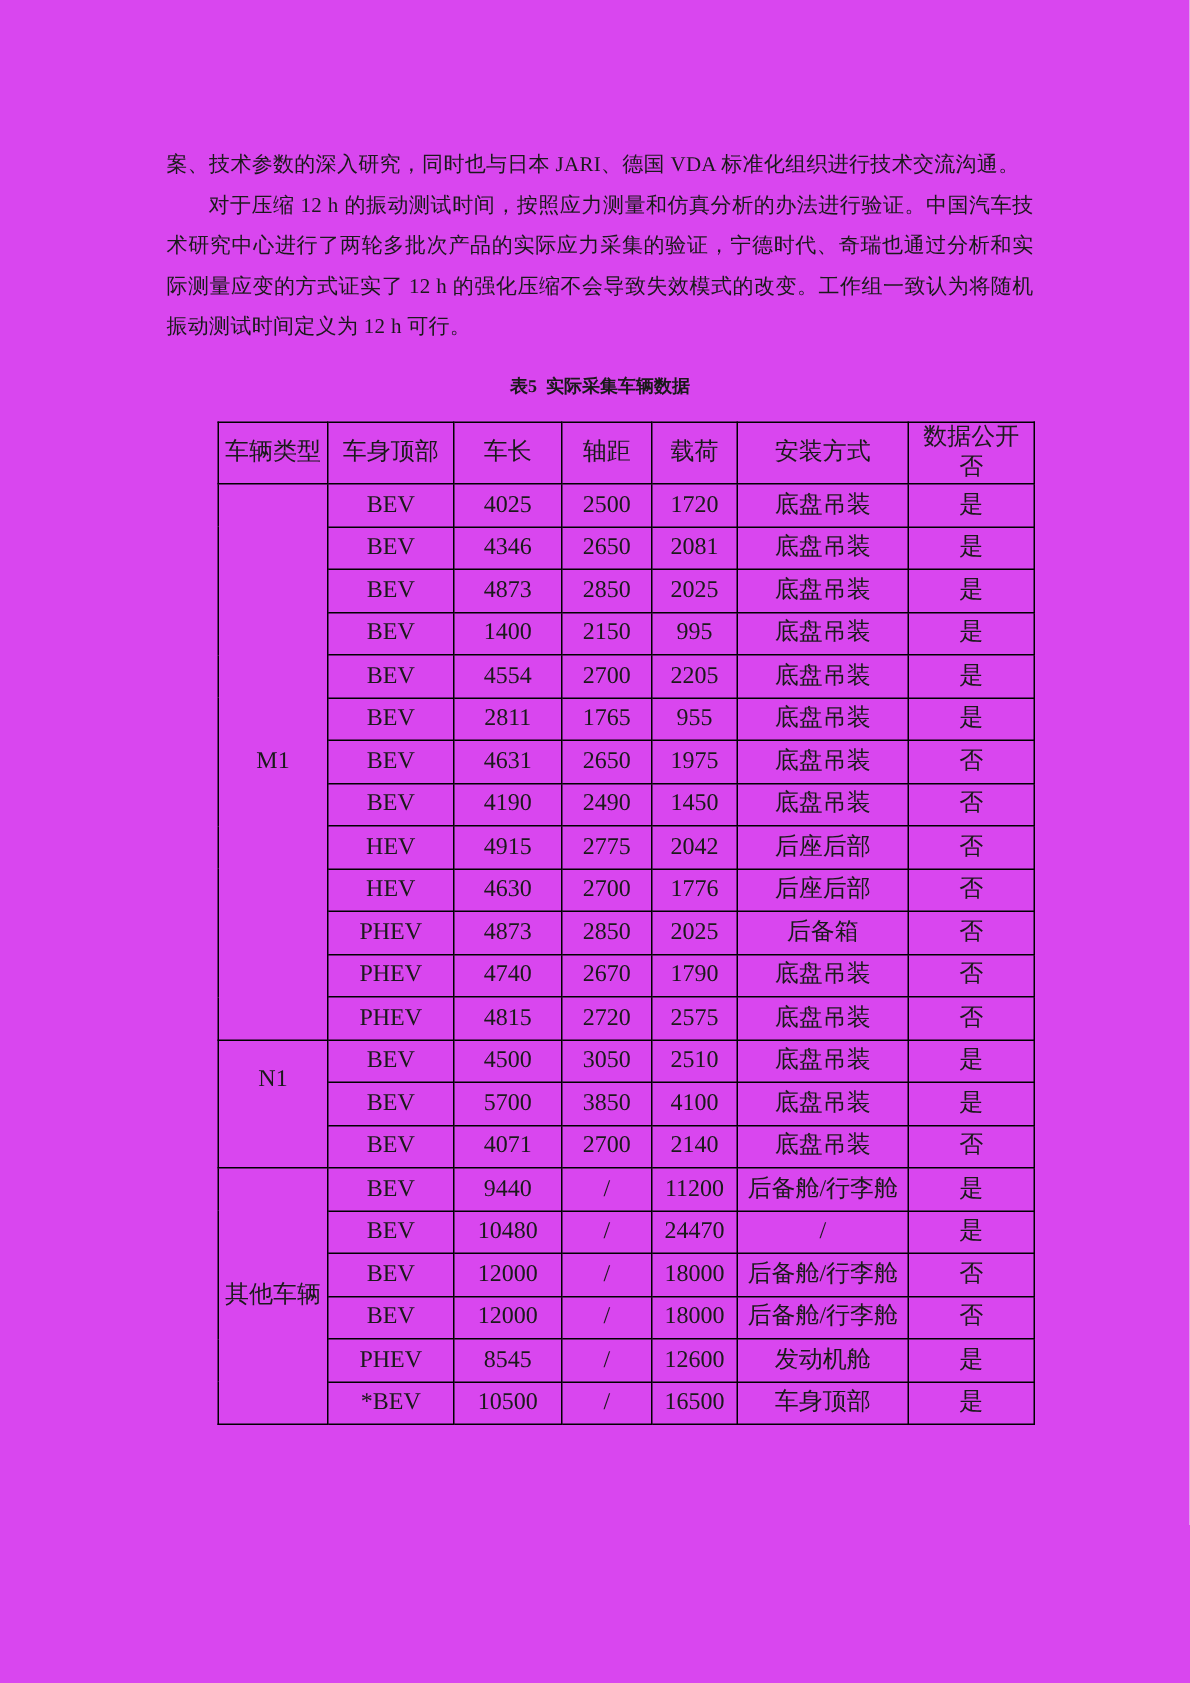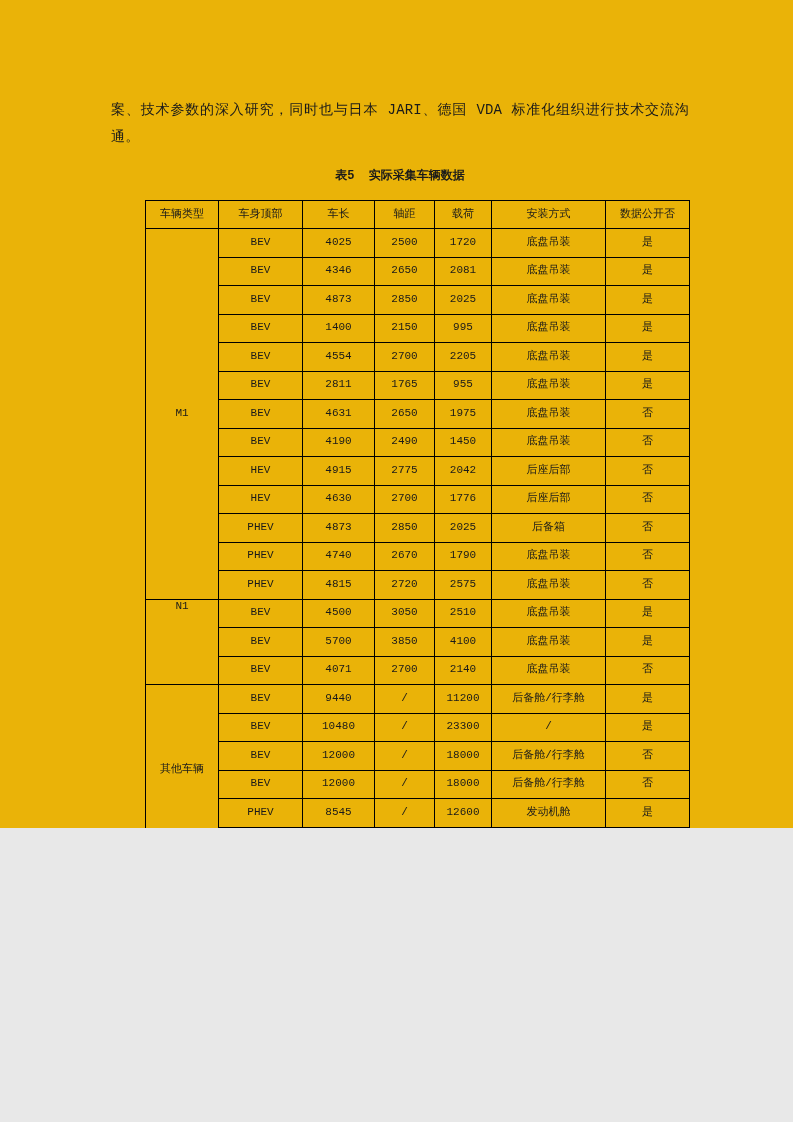"案、技术参数的深入研究，同时也与日本 JARI、德国 VDA" .page { background: #eab308 -> #d946ef; font-family: Liberation Mono, monospace -> Liberation Serif, serif; height: 828px -> 1122px }
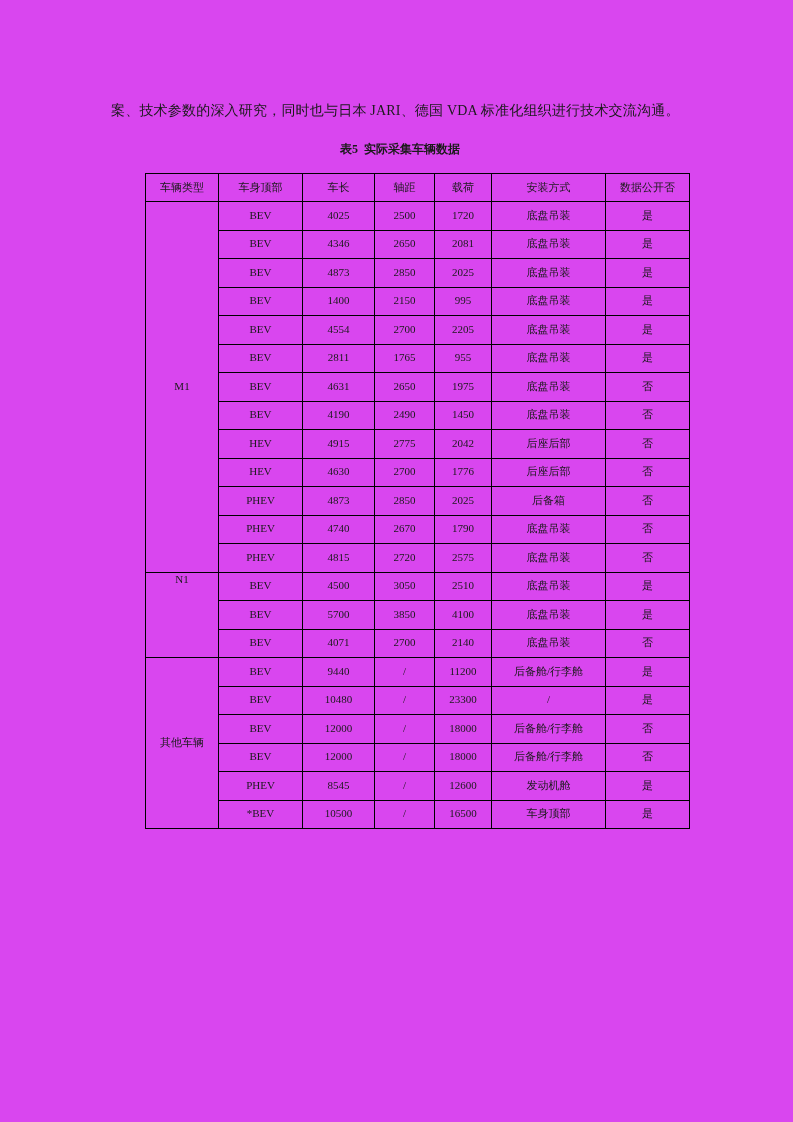"对于压缩 12 h" p.para { html: none -> <p>对于压缩 12 h 的振动测试时间，按照应力测量和仿真分析的办法进行验证。中国汽车技术研究中心进行了两轮多批次产品的实际应力采集的验证，宁德时代、奇瑞也通过分析和实际测量应变的方式证实了 12 h 的强化压缩不会导致失效模式的改变。工作组一致认为将随机振动测试时间定义为 12 h 可行。</p> }
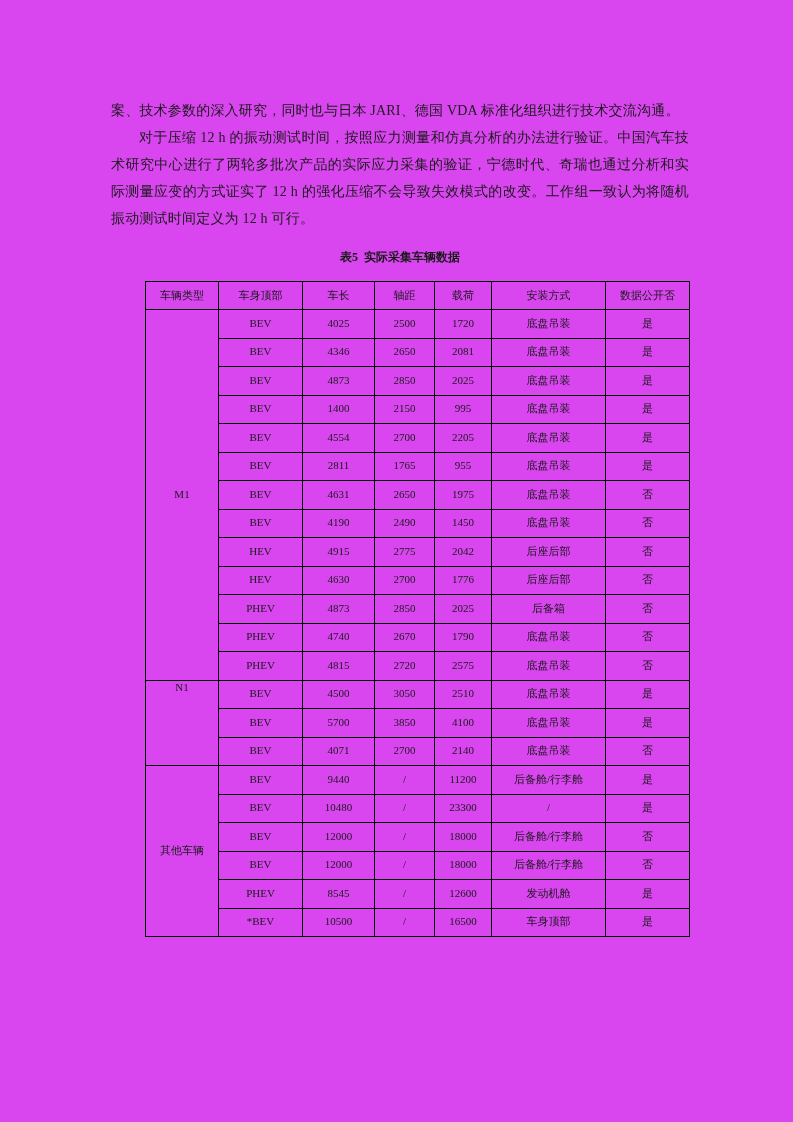"车辆类型" table.data-table { font-size: 11px -> 16px }
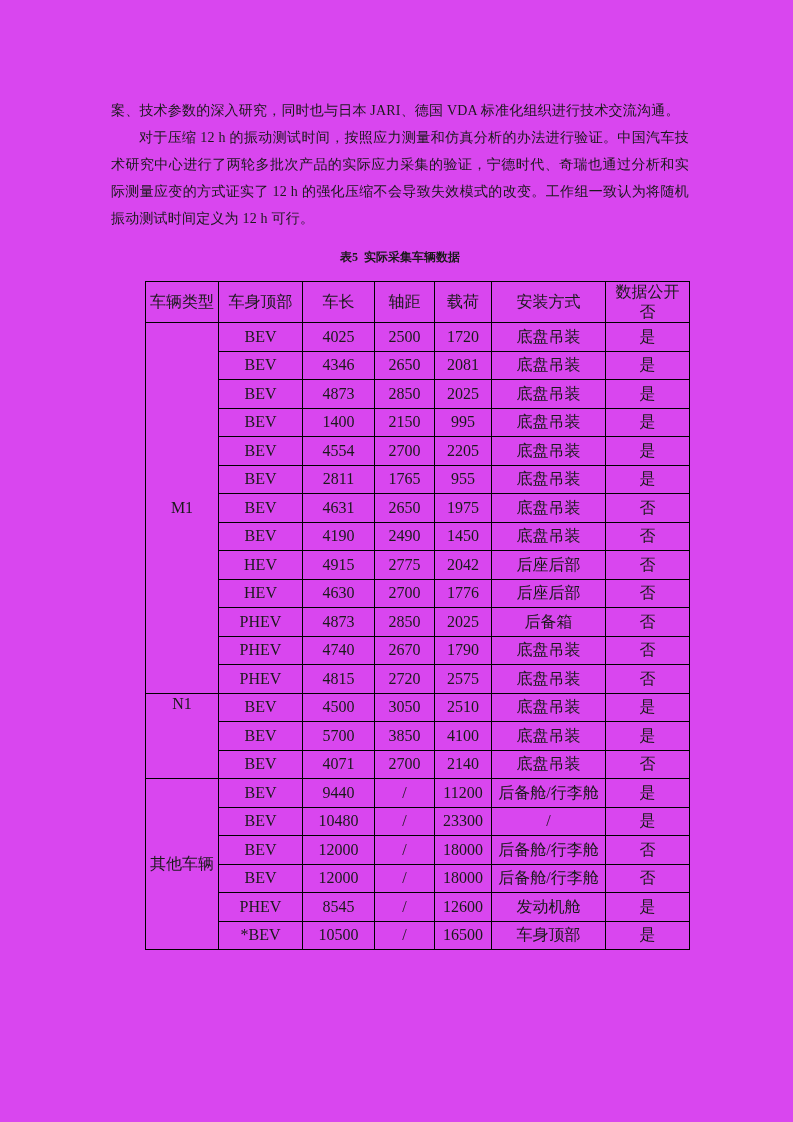"N1" td.group-cell.vtop { padding-top: 0 -> 16px }
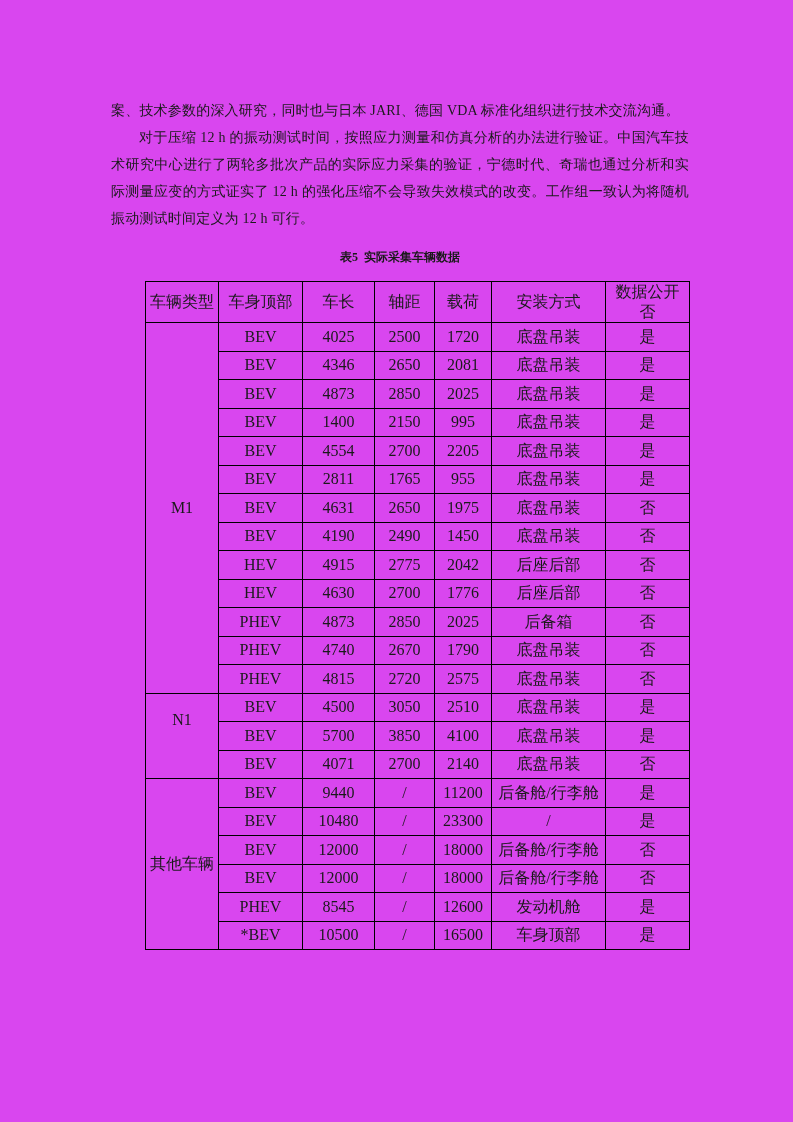"23300" td { text: 23300 -> 24470 }
